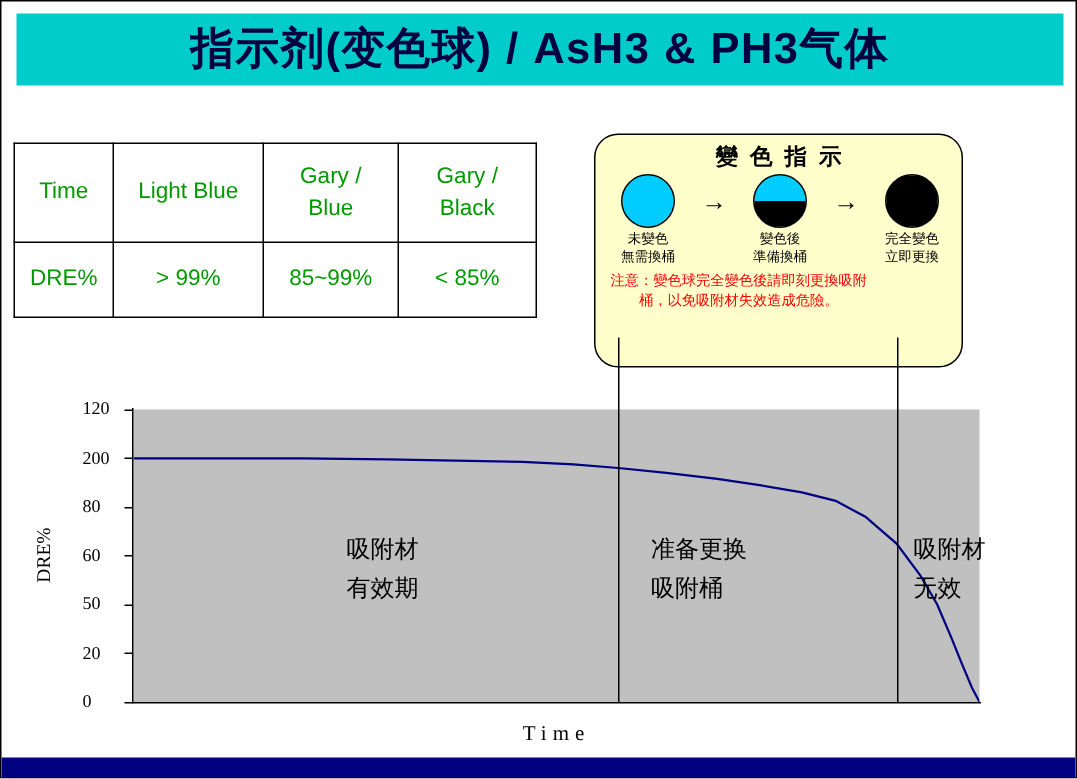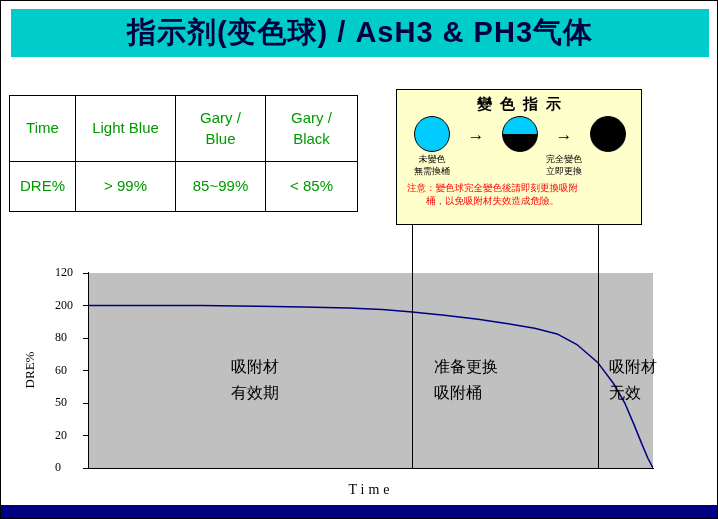"變色指示" .legend-box { border-radius: 0 -> 16px; height: 136px -> 156px }
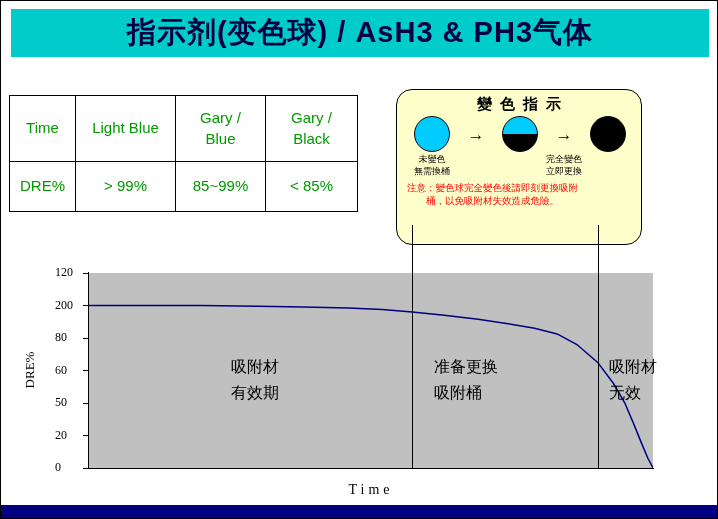"變色後" div.legend-label { html: none -> <div>變色後 準備換桶</div> }
